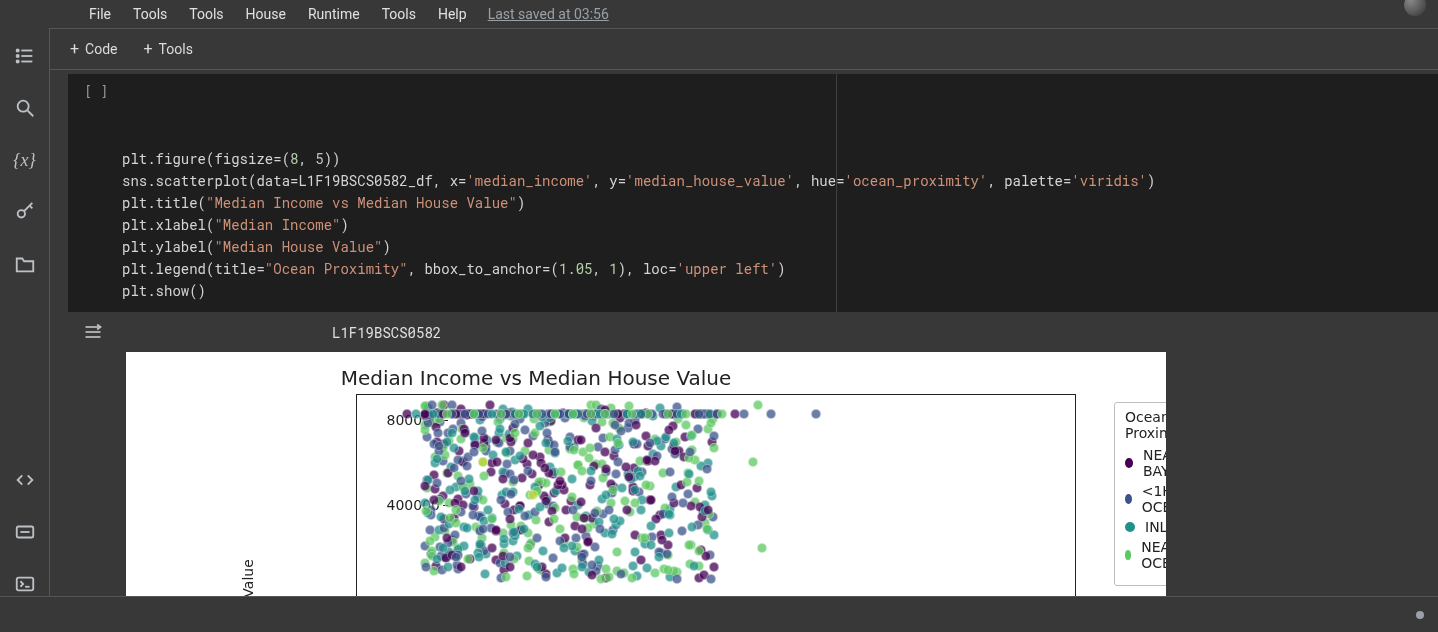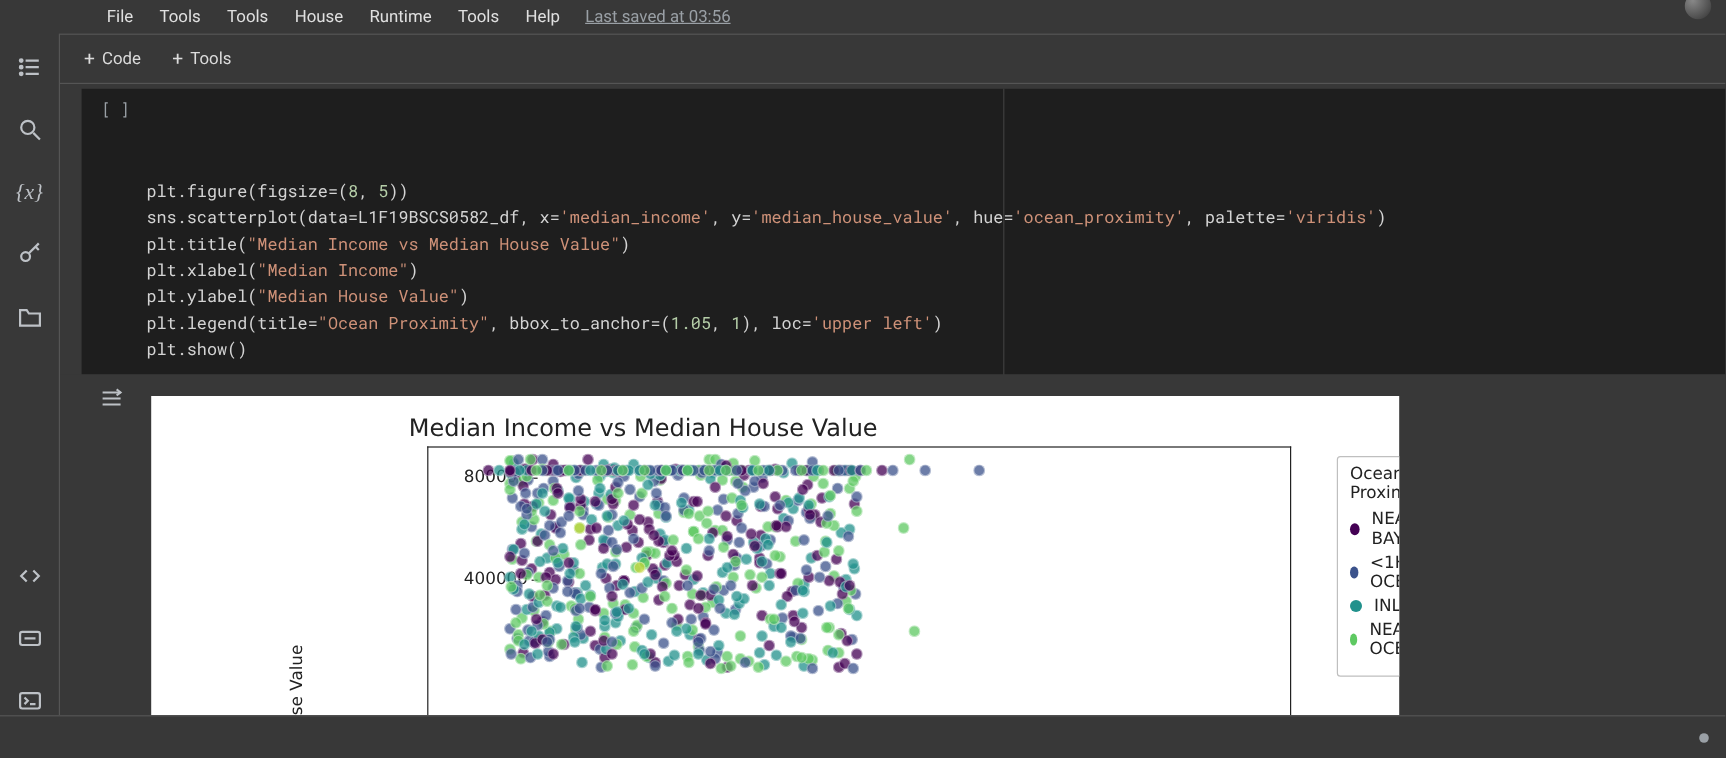"L1F19BSCS0582" div { html: none -> <div>L1F19BSCS0582</div> }
